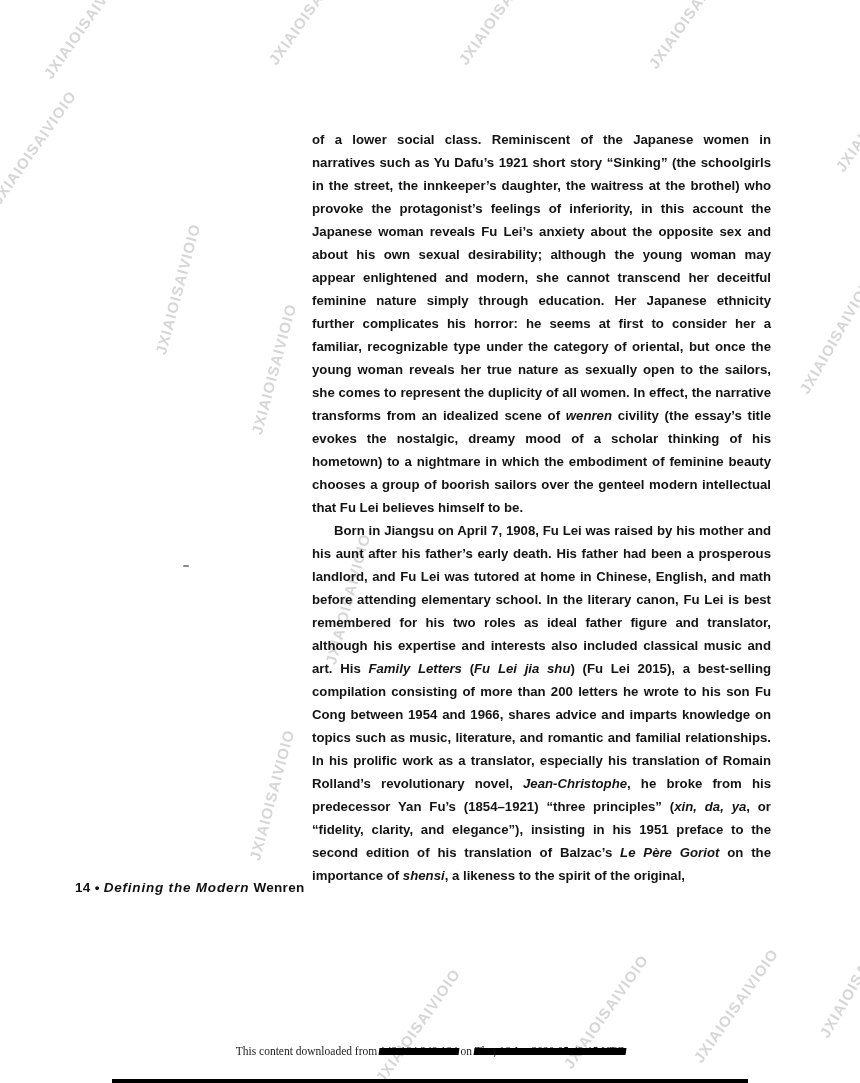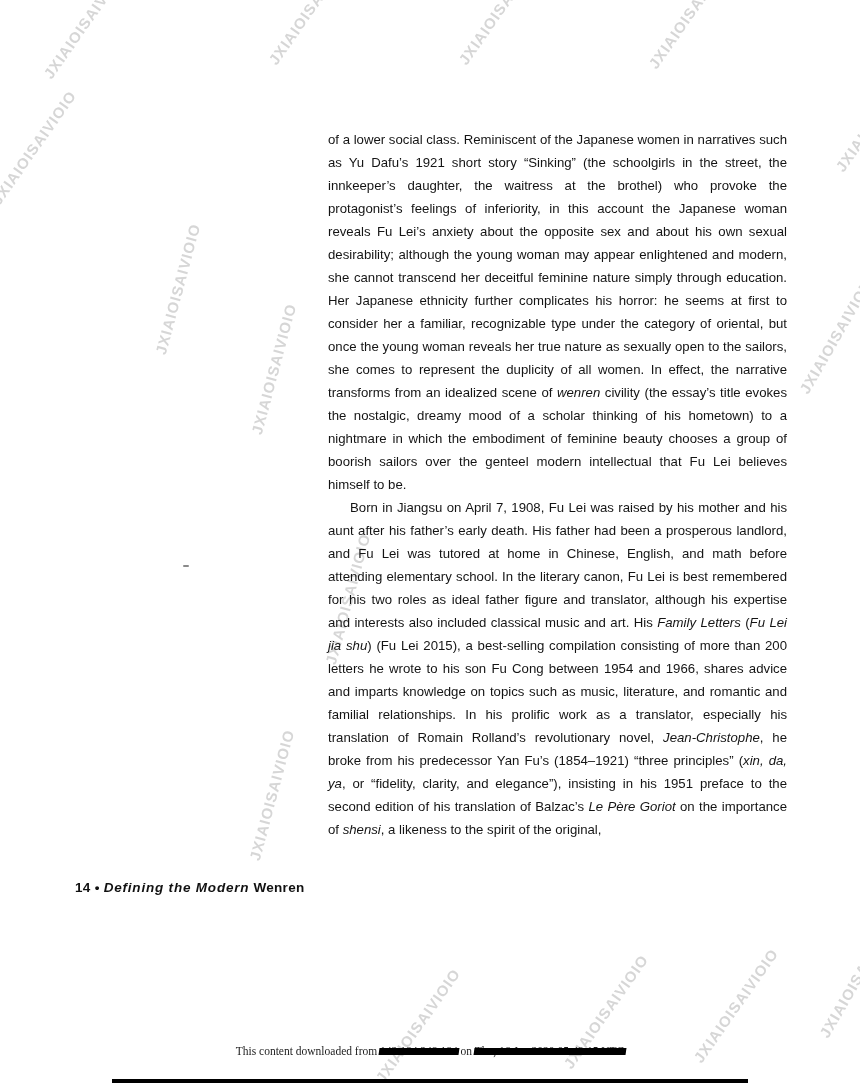"of a lower social class." .text-block { font-weight: 400 -> 700; left: 328px -> 312px }
